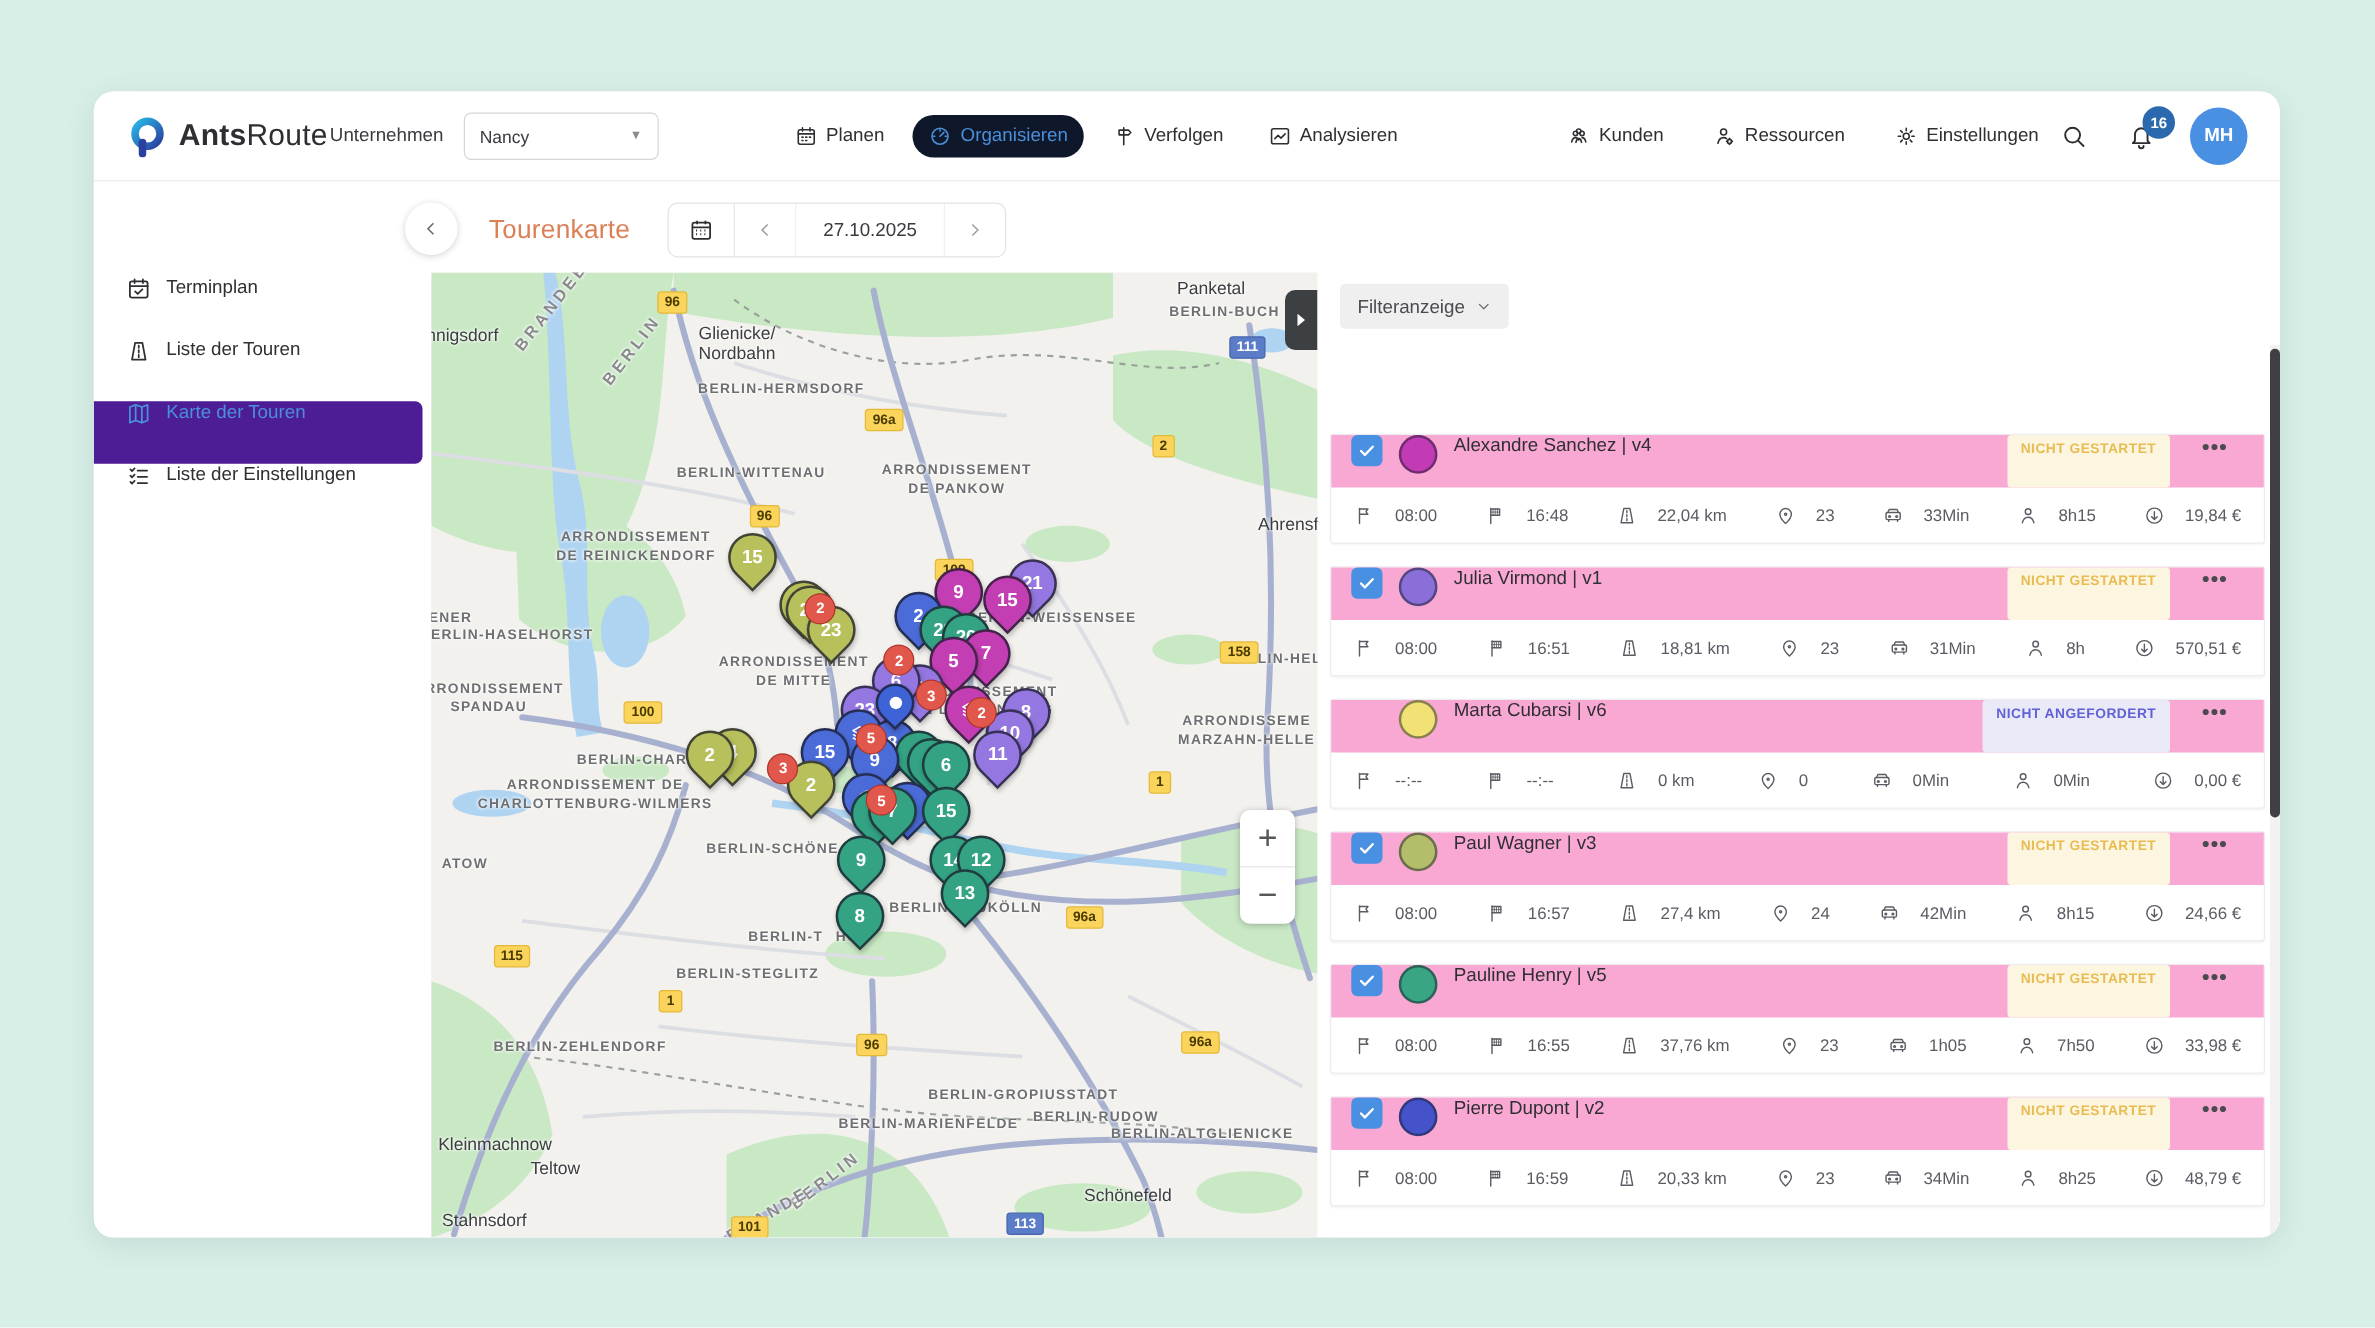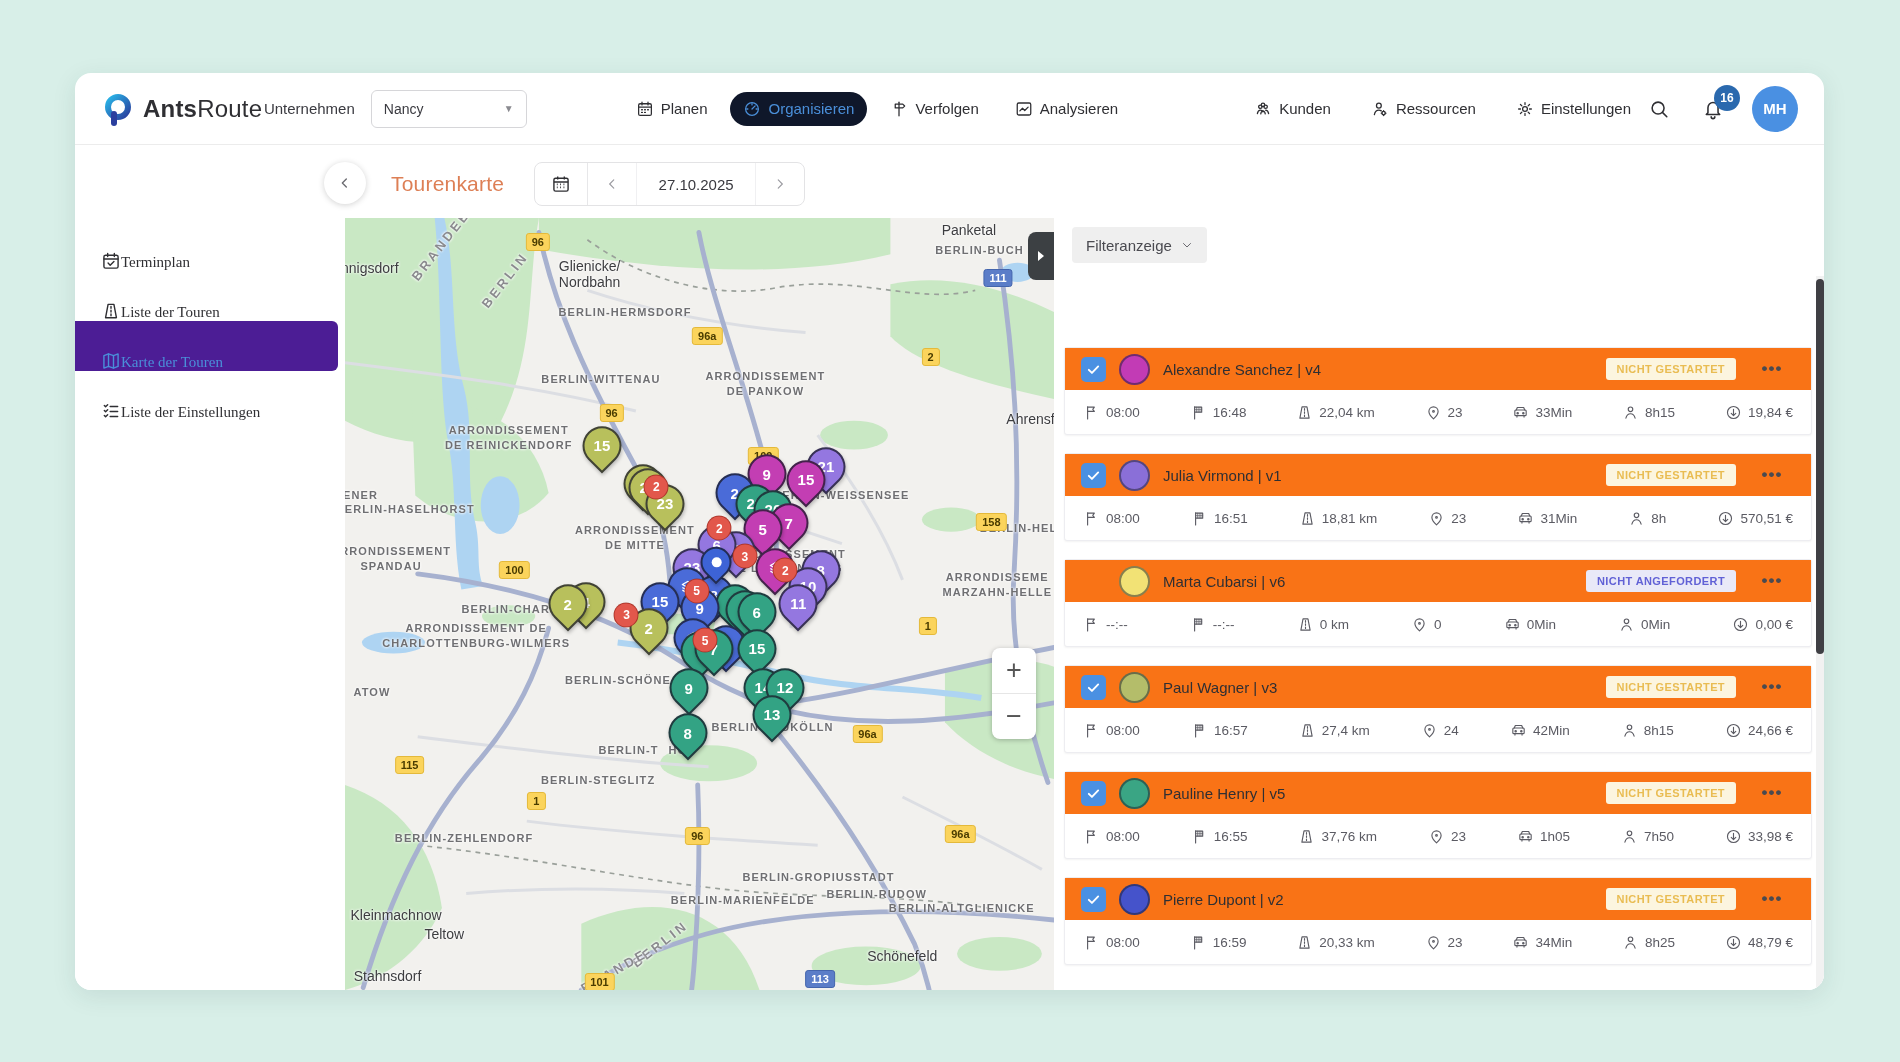"Terminplan" .side-item { align-items: flex-end -> flex-start; font-family: Liberation Serif, serif -> none; gap: none -> 12px }
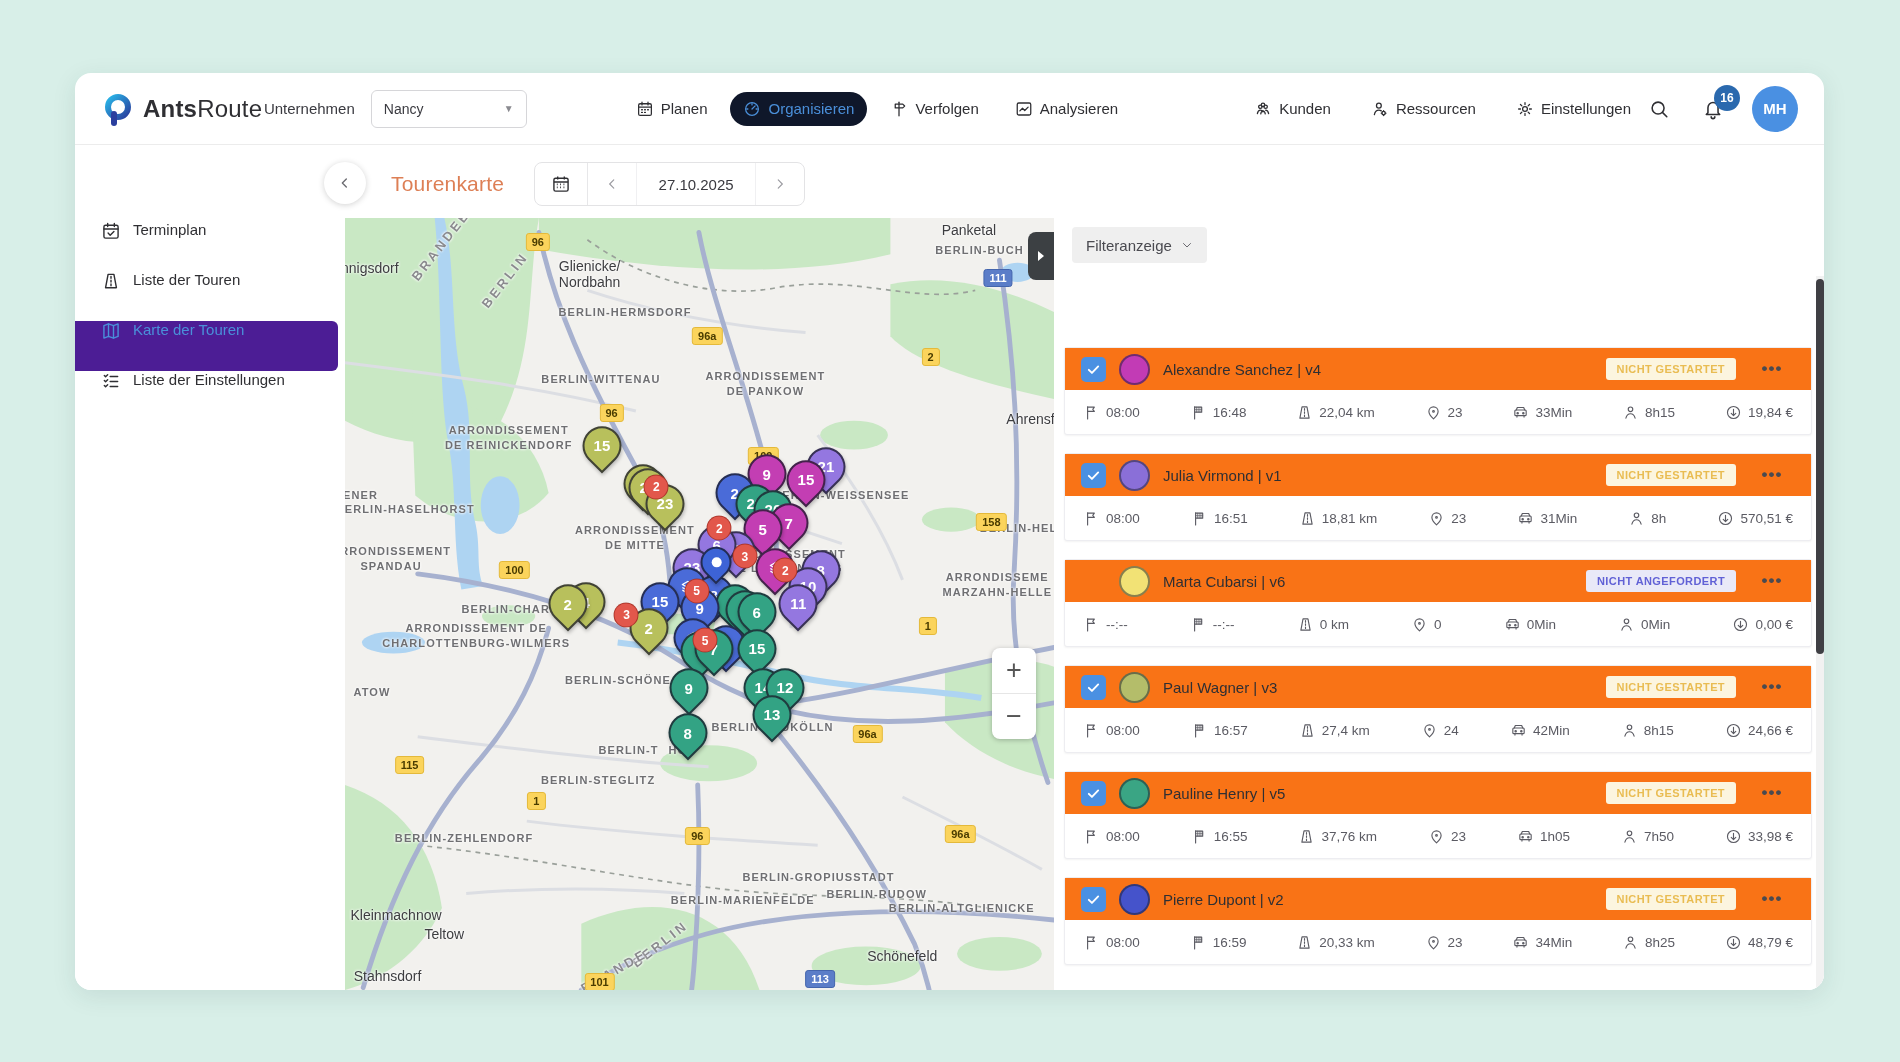"Alexandre Sanchez | v4" .tc-head { align-items: center -> none; background: #f97316 -> #f9a8d4 }
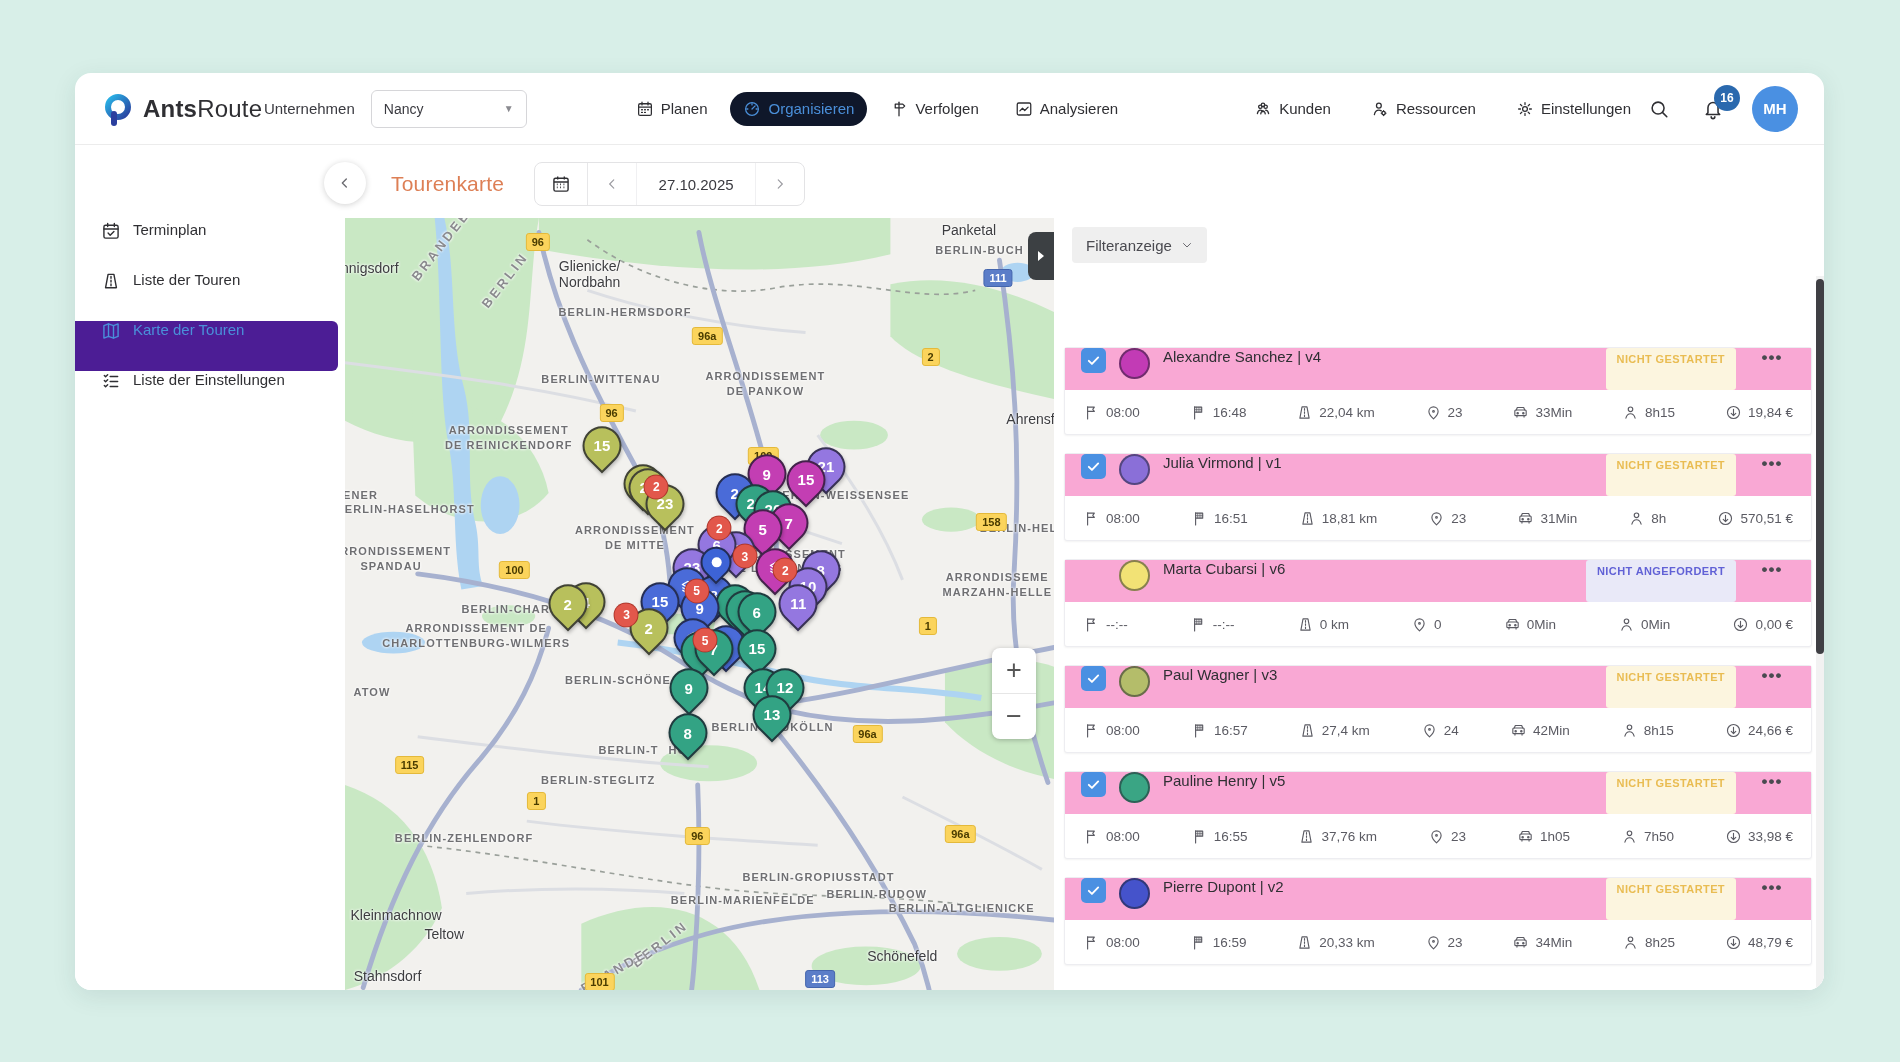"08:00" .stat { gap: 6px -> 16px }
